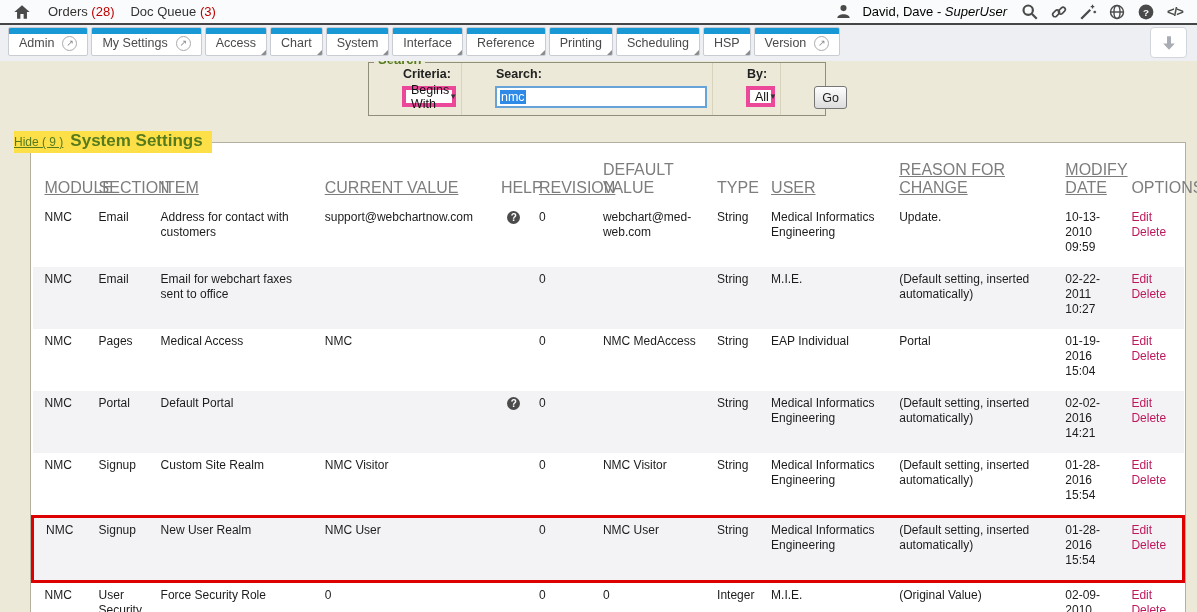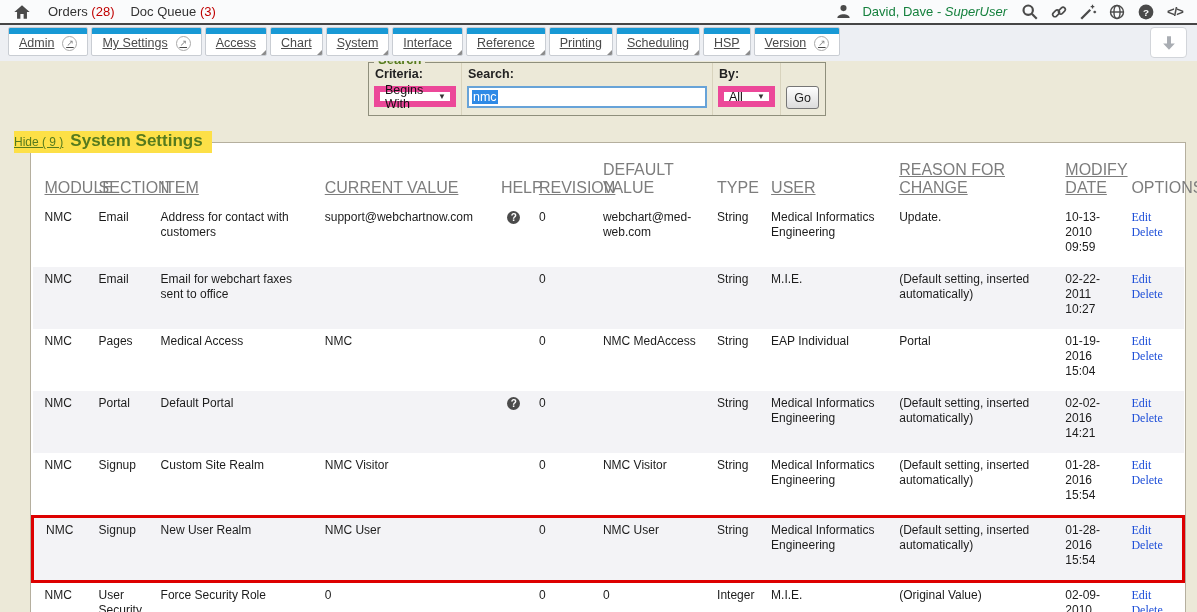"David, Dave - SuperUser" .user-name { color: #15803d -> #000000 }
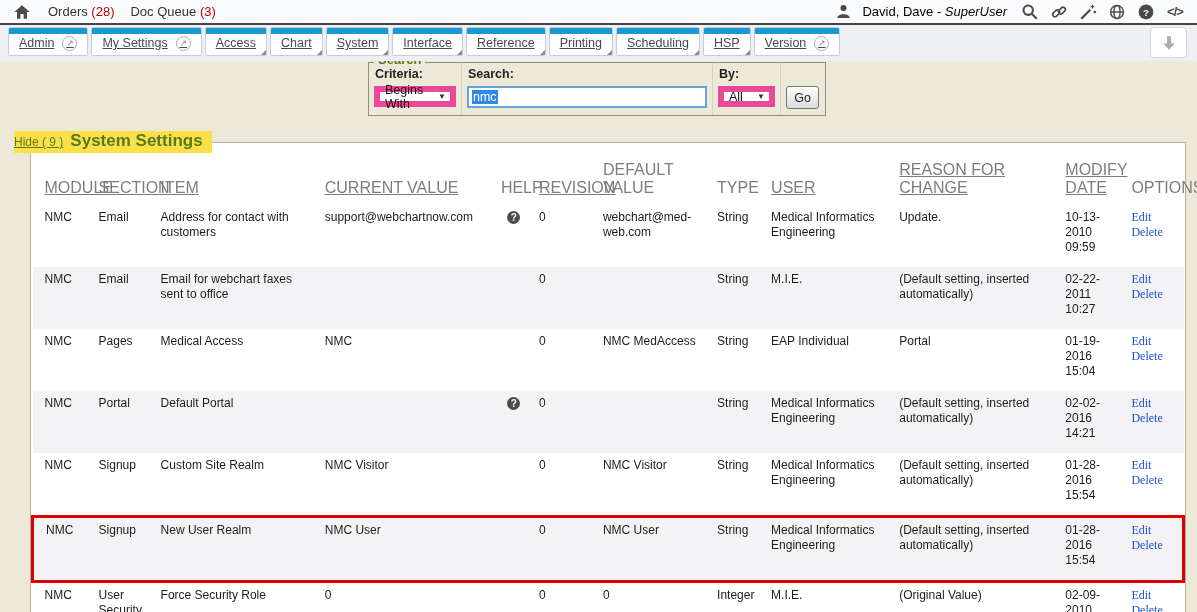"Admin" .tab { text-decoration: underline -> none }
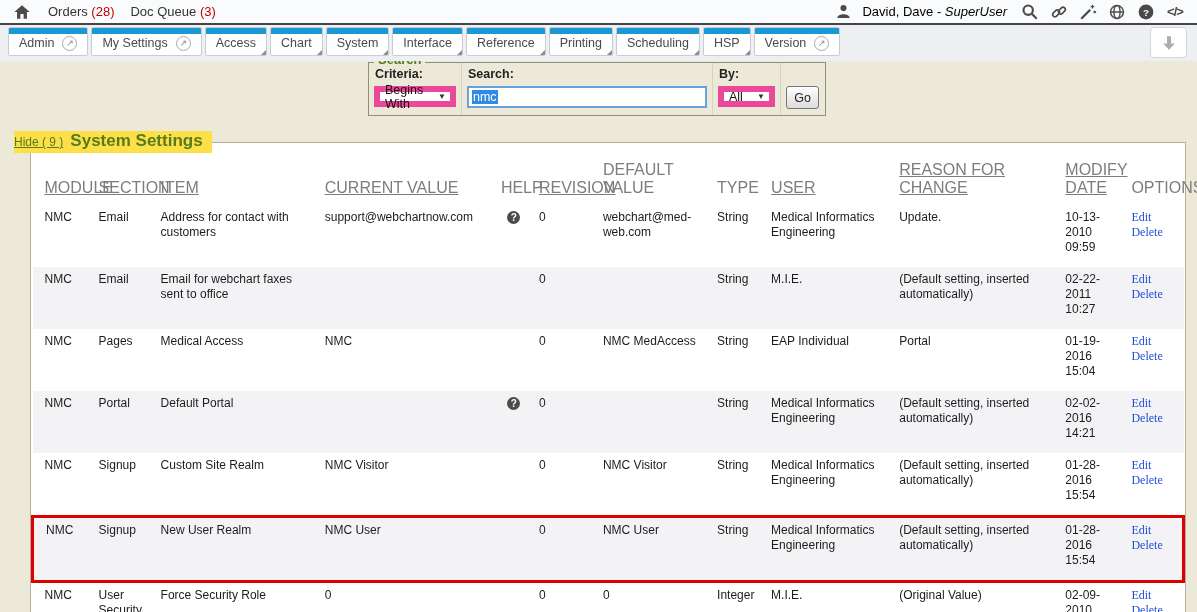"Criteria:" .sp-cell { margin-left: none -> 28px }
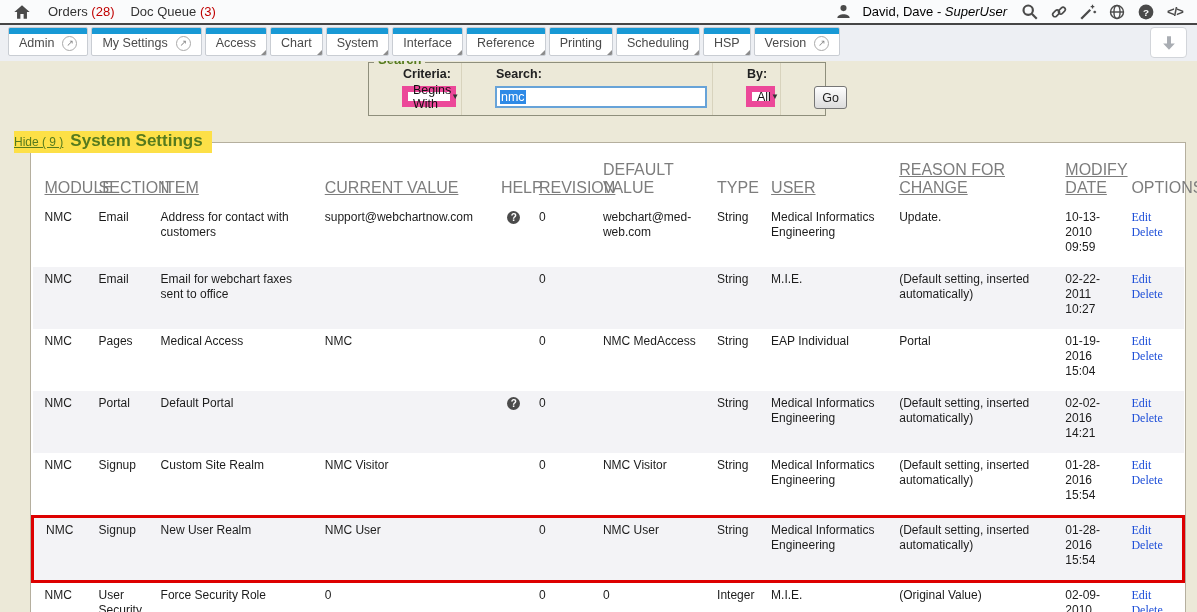"Begins With" .fake-select { border: 6px solid #ec4899 -> 4px solid #ec4899 }
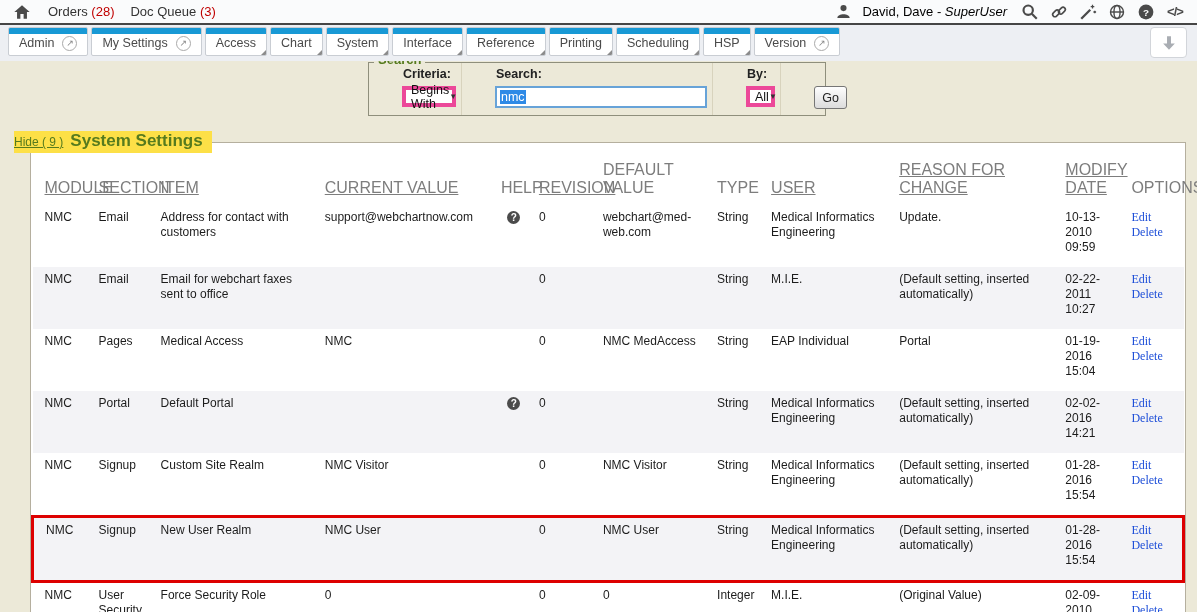"Edit" .opt-link { color: #1d4ed8 -> #be185d; font-family: Liberation Serif, serif -> none }
